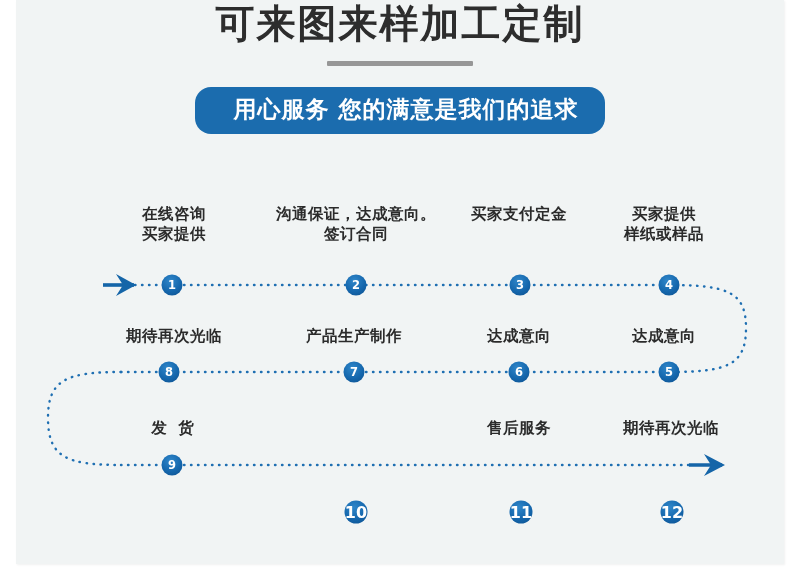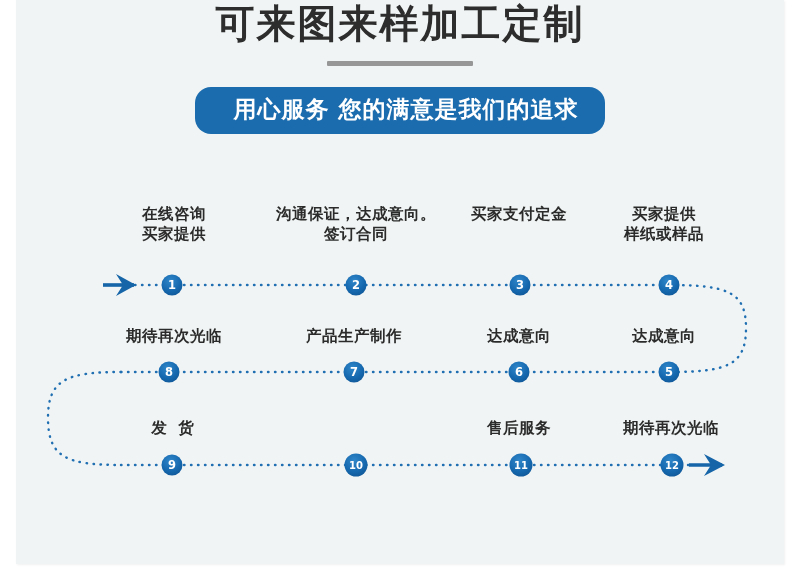"10" .node-badge.wide { font-size: 10px -> 16px; margin-top: none -> 47px }
